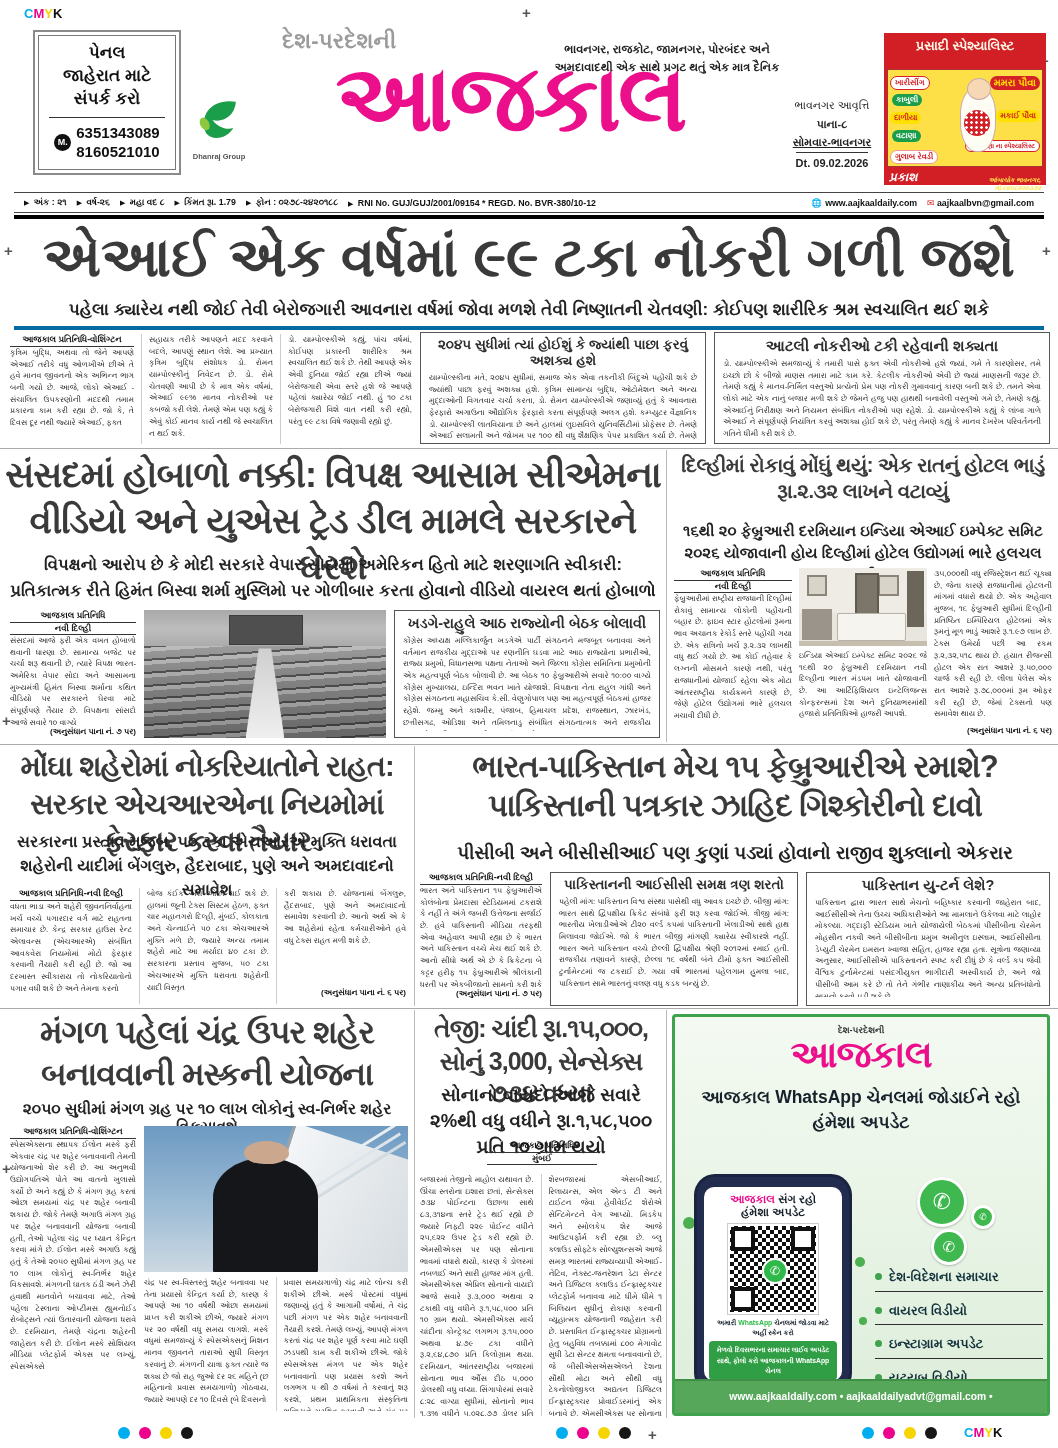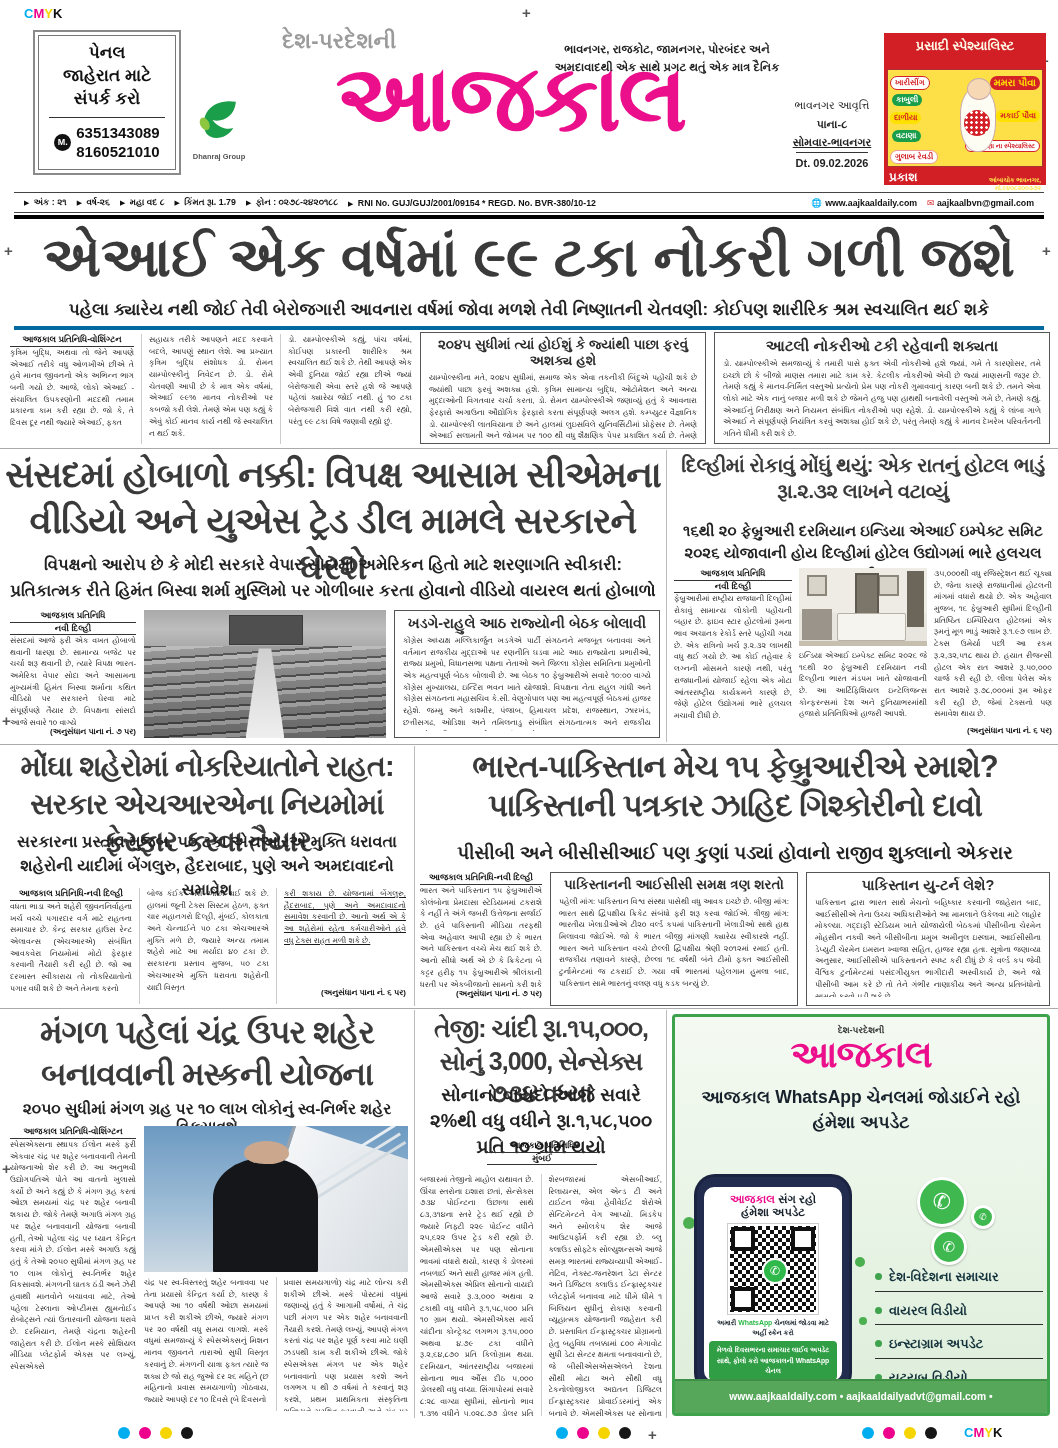"પ્રકાશ ફગનમલ" .prasadi .ftr { font-style: none -> italic }
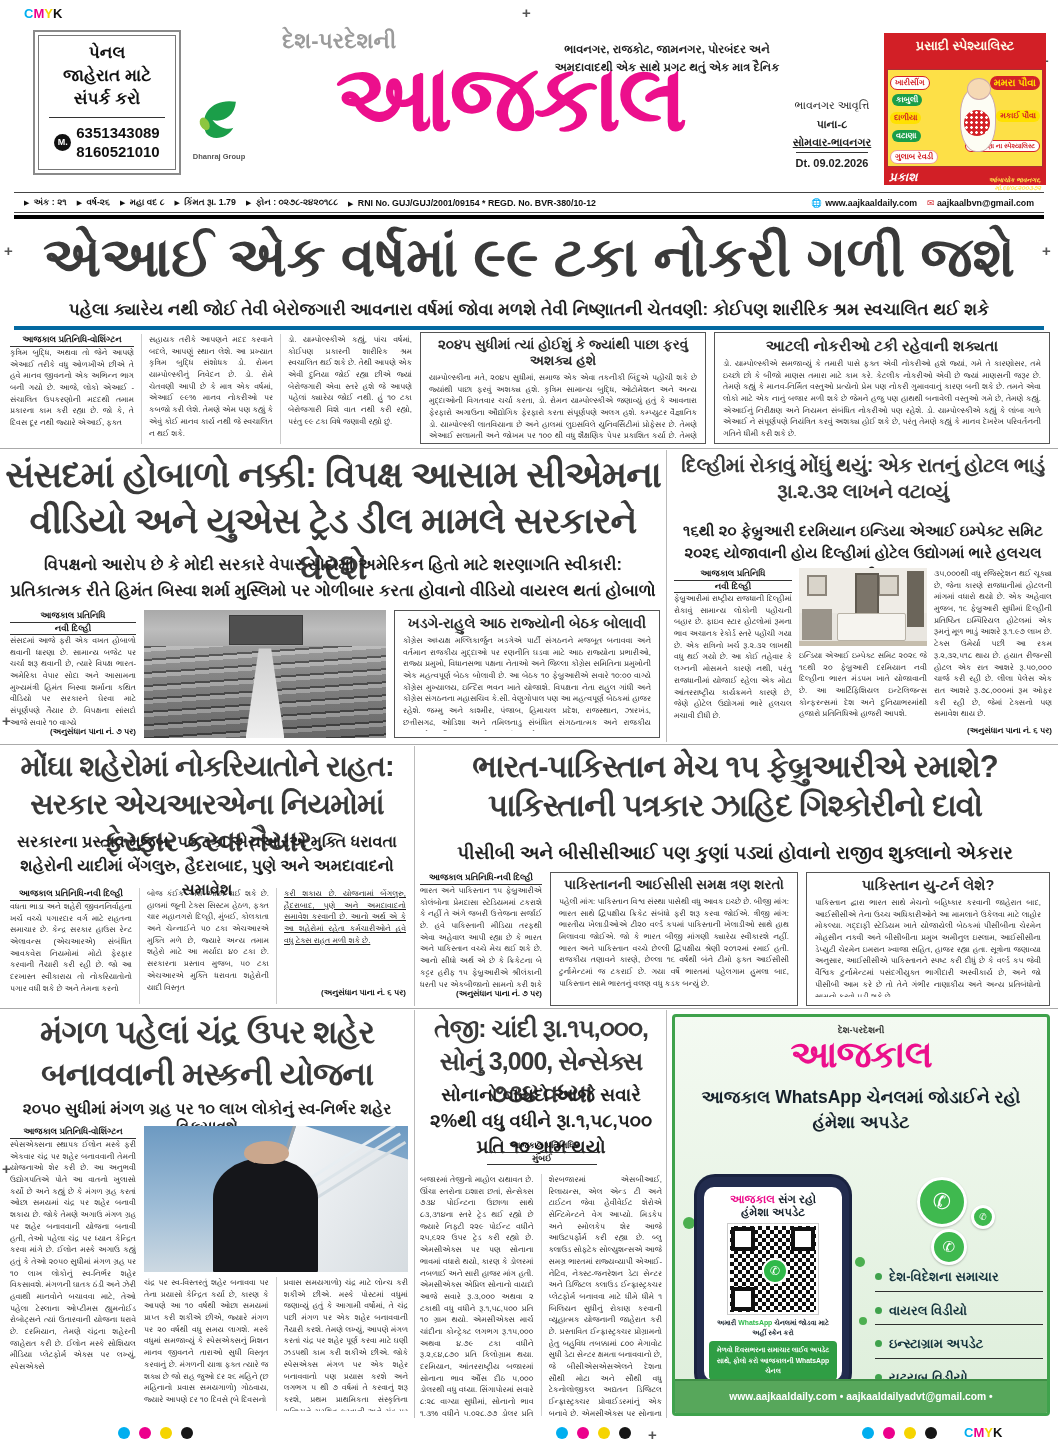"કરી શકાય છે. યોજનામાં બેંગલુરુ," div.body-text { text-decoration: underline -> none }
